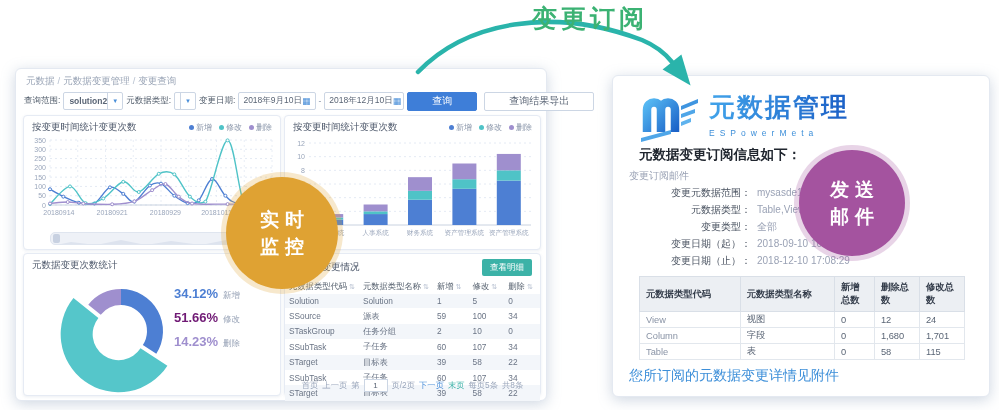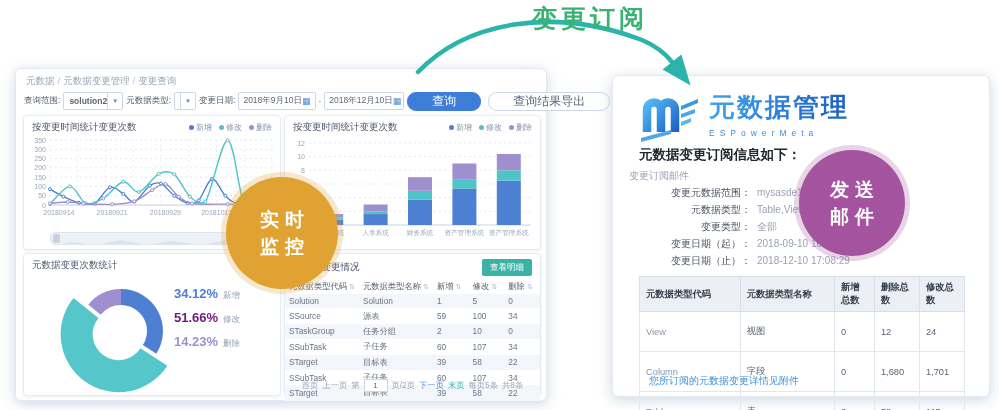"查询" .btn { border-radius: 9px -> 2px; font-size: 12px -> 10px }
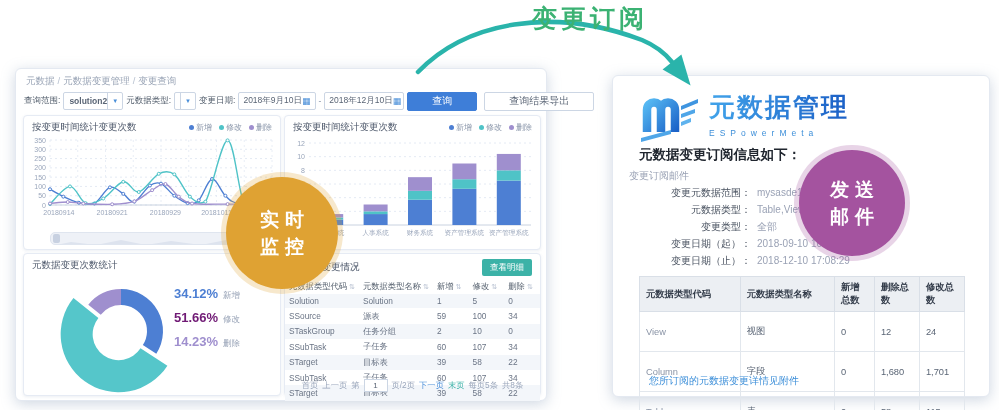"View" .r-table td { padding: 13px 6px -> 1px 6px }
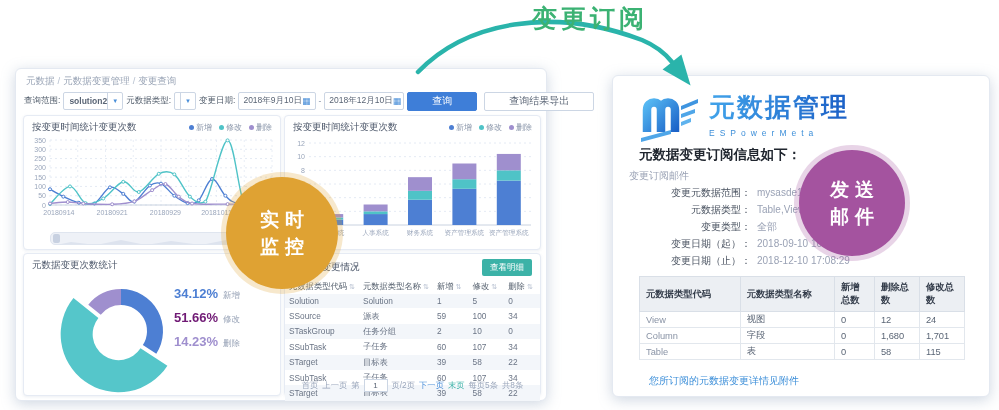"您所订阅的元数据变更详情见附件" .attach-link { font-size: 10px -> 14px; left: 36px -> 16px; margin-top: 7px -> none }
